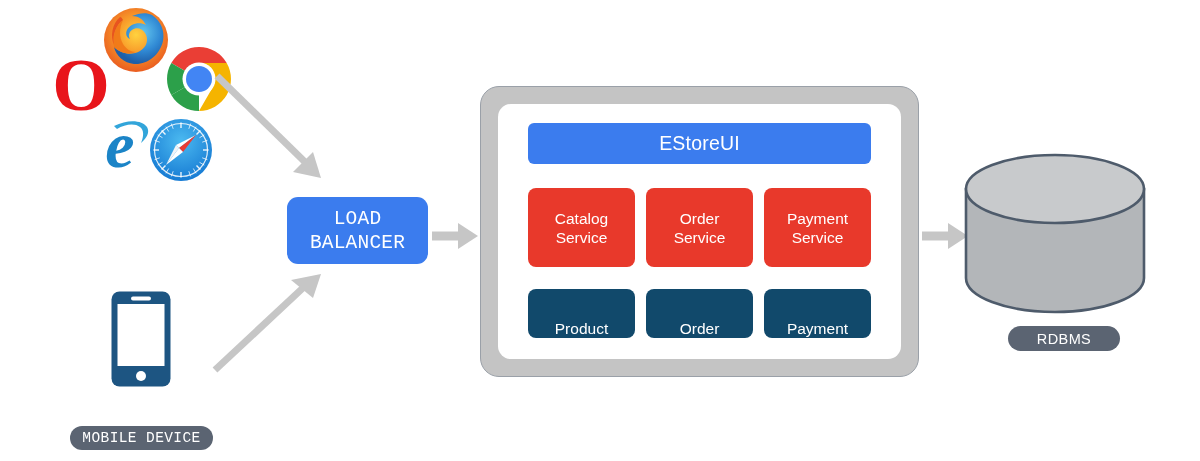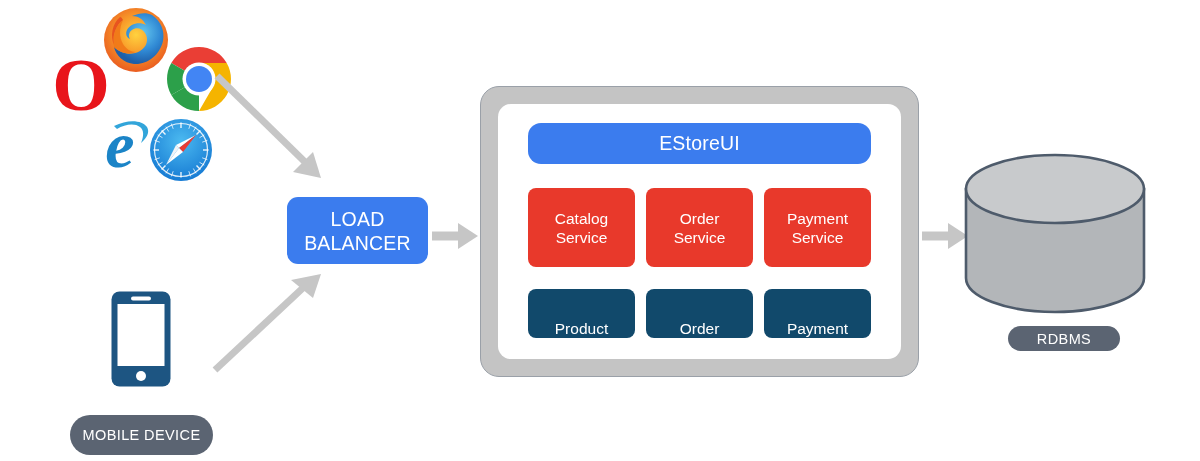"EStoreUI" #estore-ui { border-radius: 13px -> 6px }
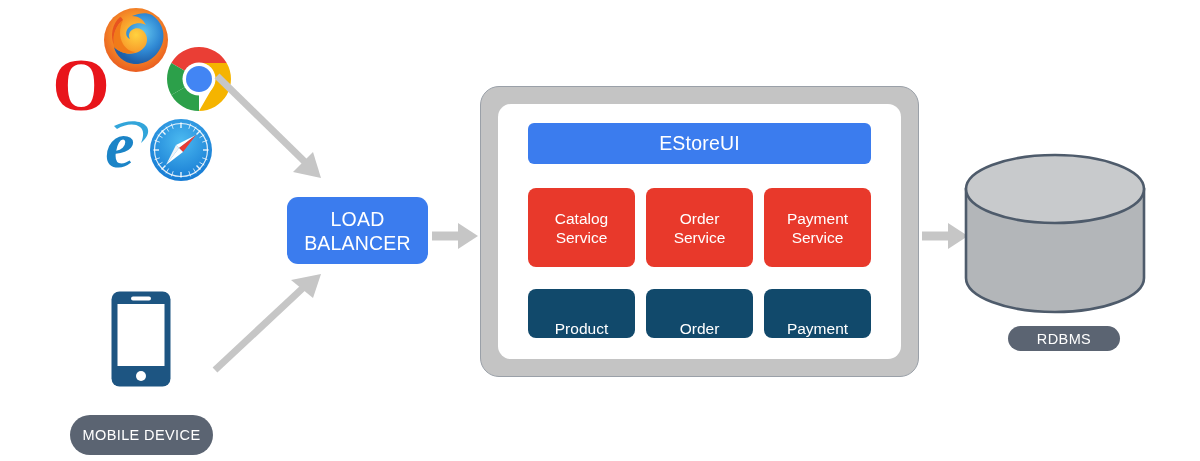"LOAD" #load-balancer { font-family: none -> Liberation Mono, monospace }
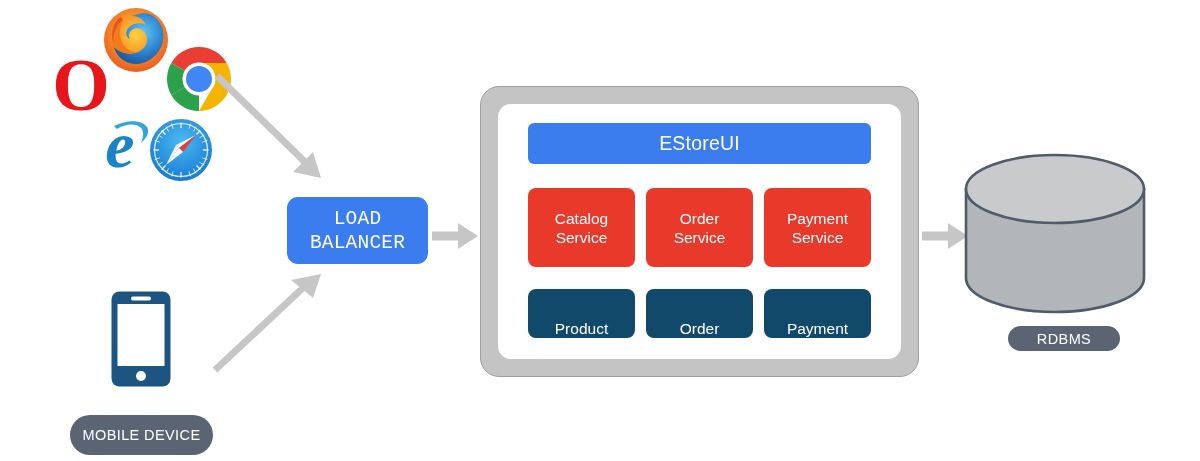"MOBILE DEVICE" #mobile-device-label { font-family: none -> Liberation Mono, monospace; height: 40px -> 24px; top: 415px -> 426px }
